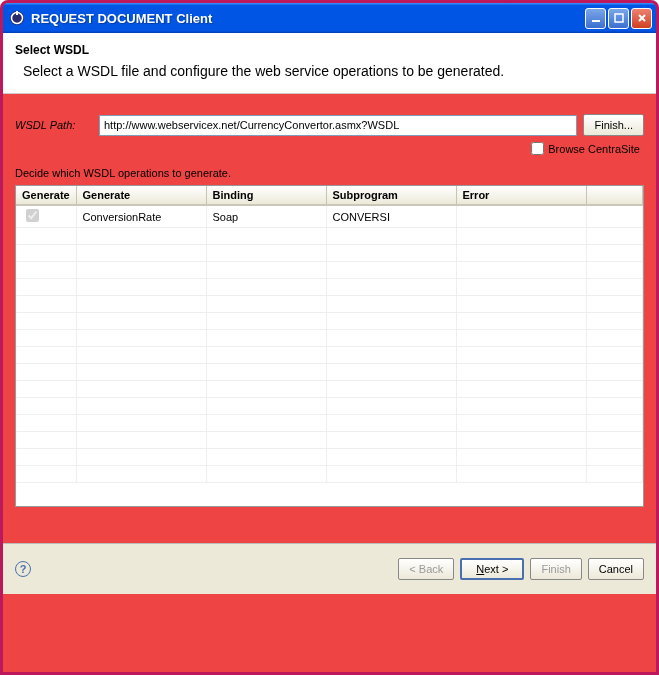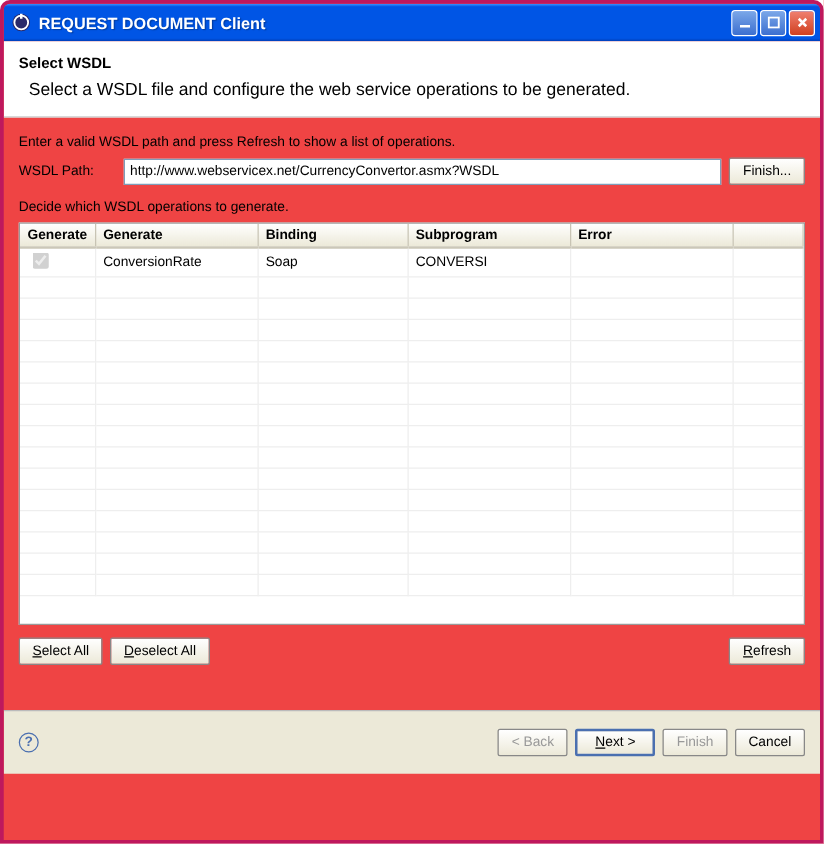"Enter a valid WSDL path" div { html: <div>Enter a valid WSDL path and press Refresh to show a list of operations.</div> -> none }
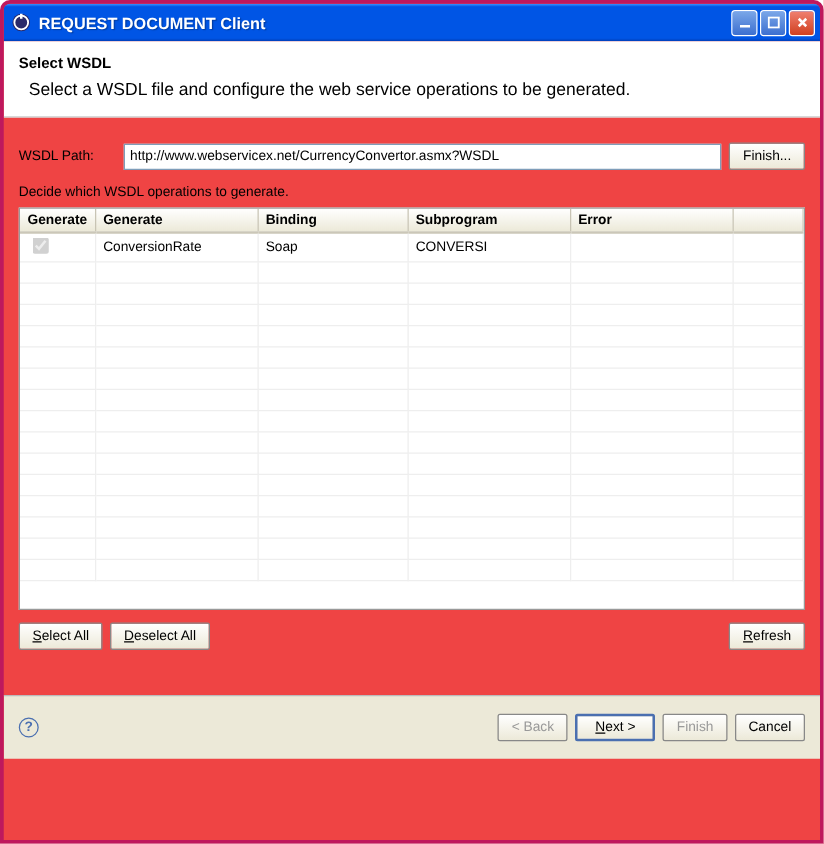"WSDL Path:" .label { font-style: none -> italic }
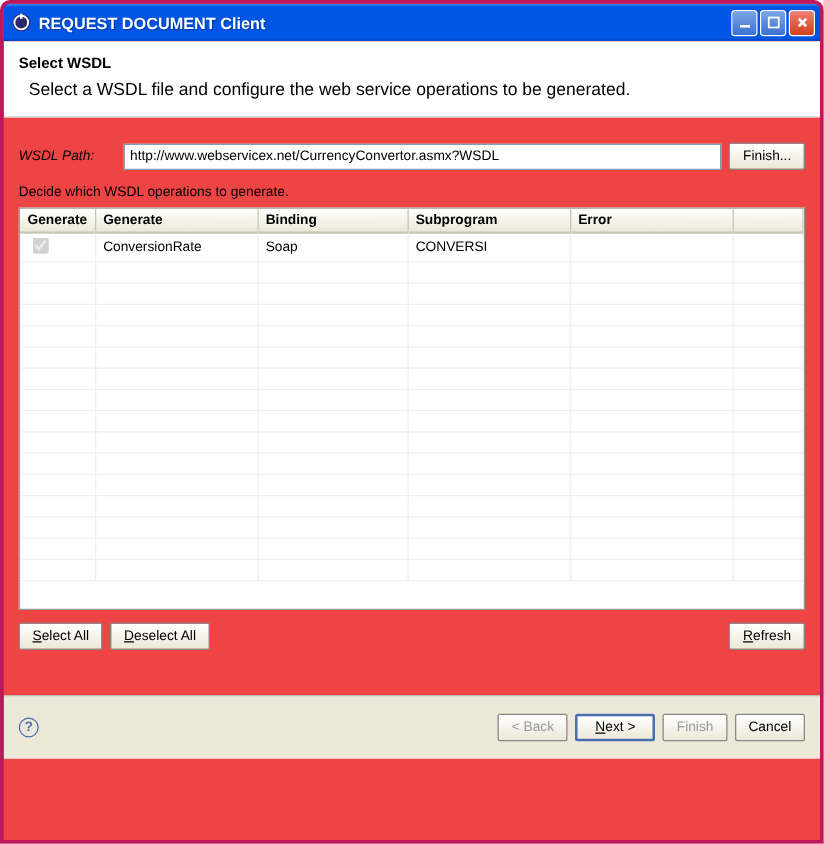"Browse CentraSite" div.checkbox-row { html: none -> <div> <input> <span>Browse CentraSite</span> </div> }
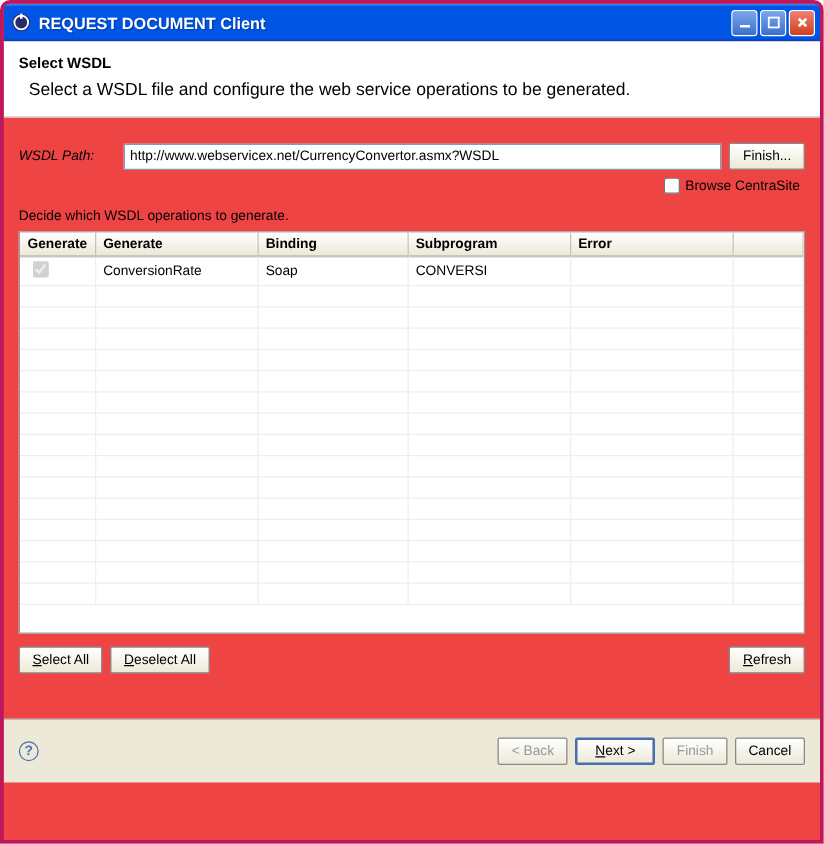"Select All" div.sel-row { html: <div> <button>Select All</button> <button>Deselect All</button> <span></span> <button>Refresh</button> </div> -> none }
